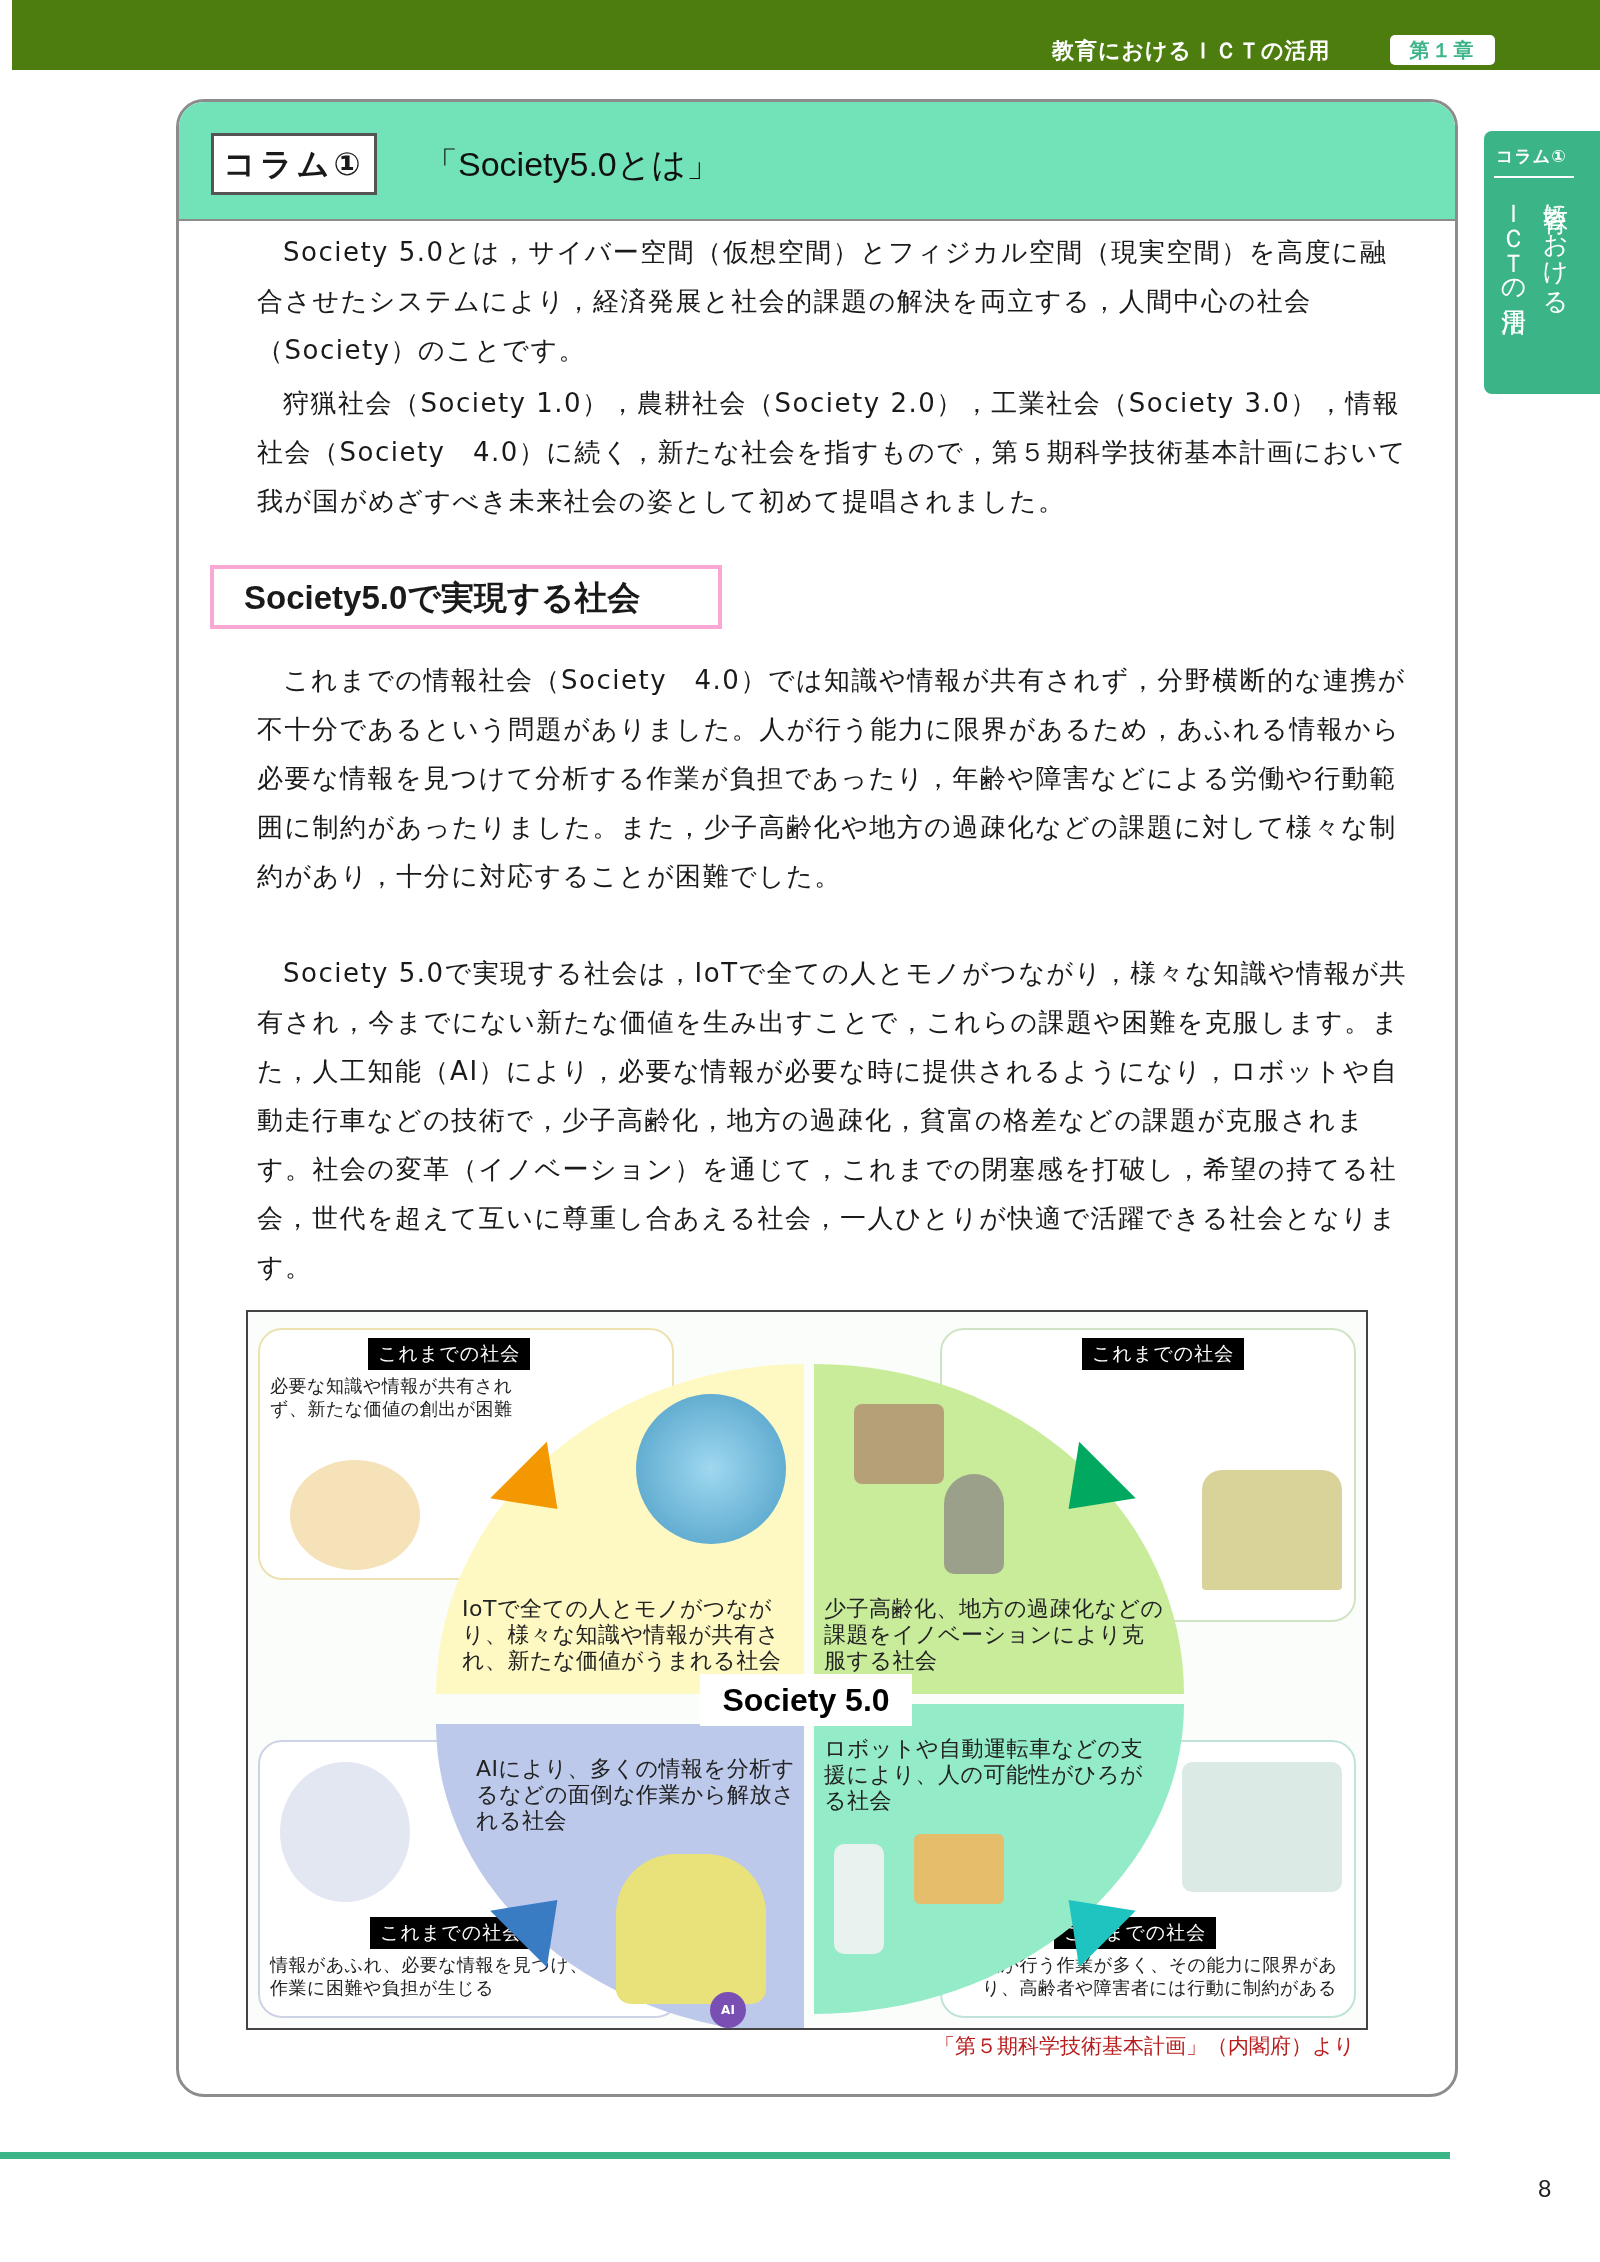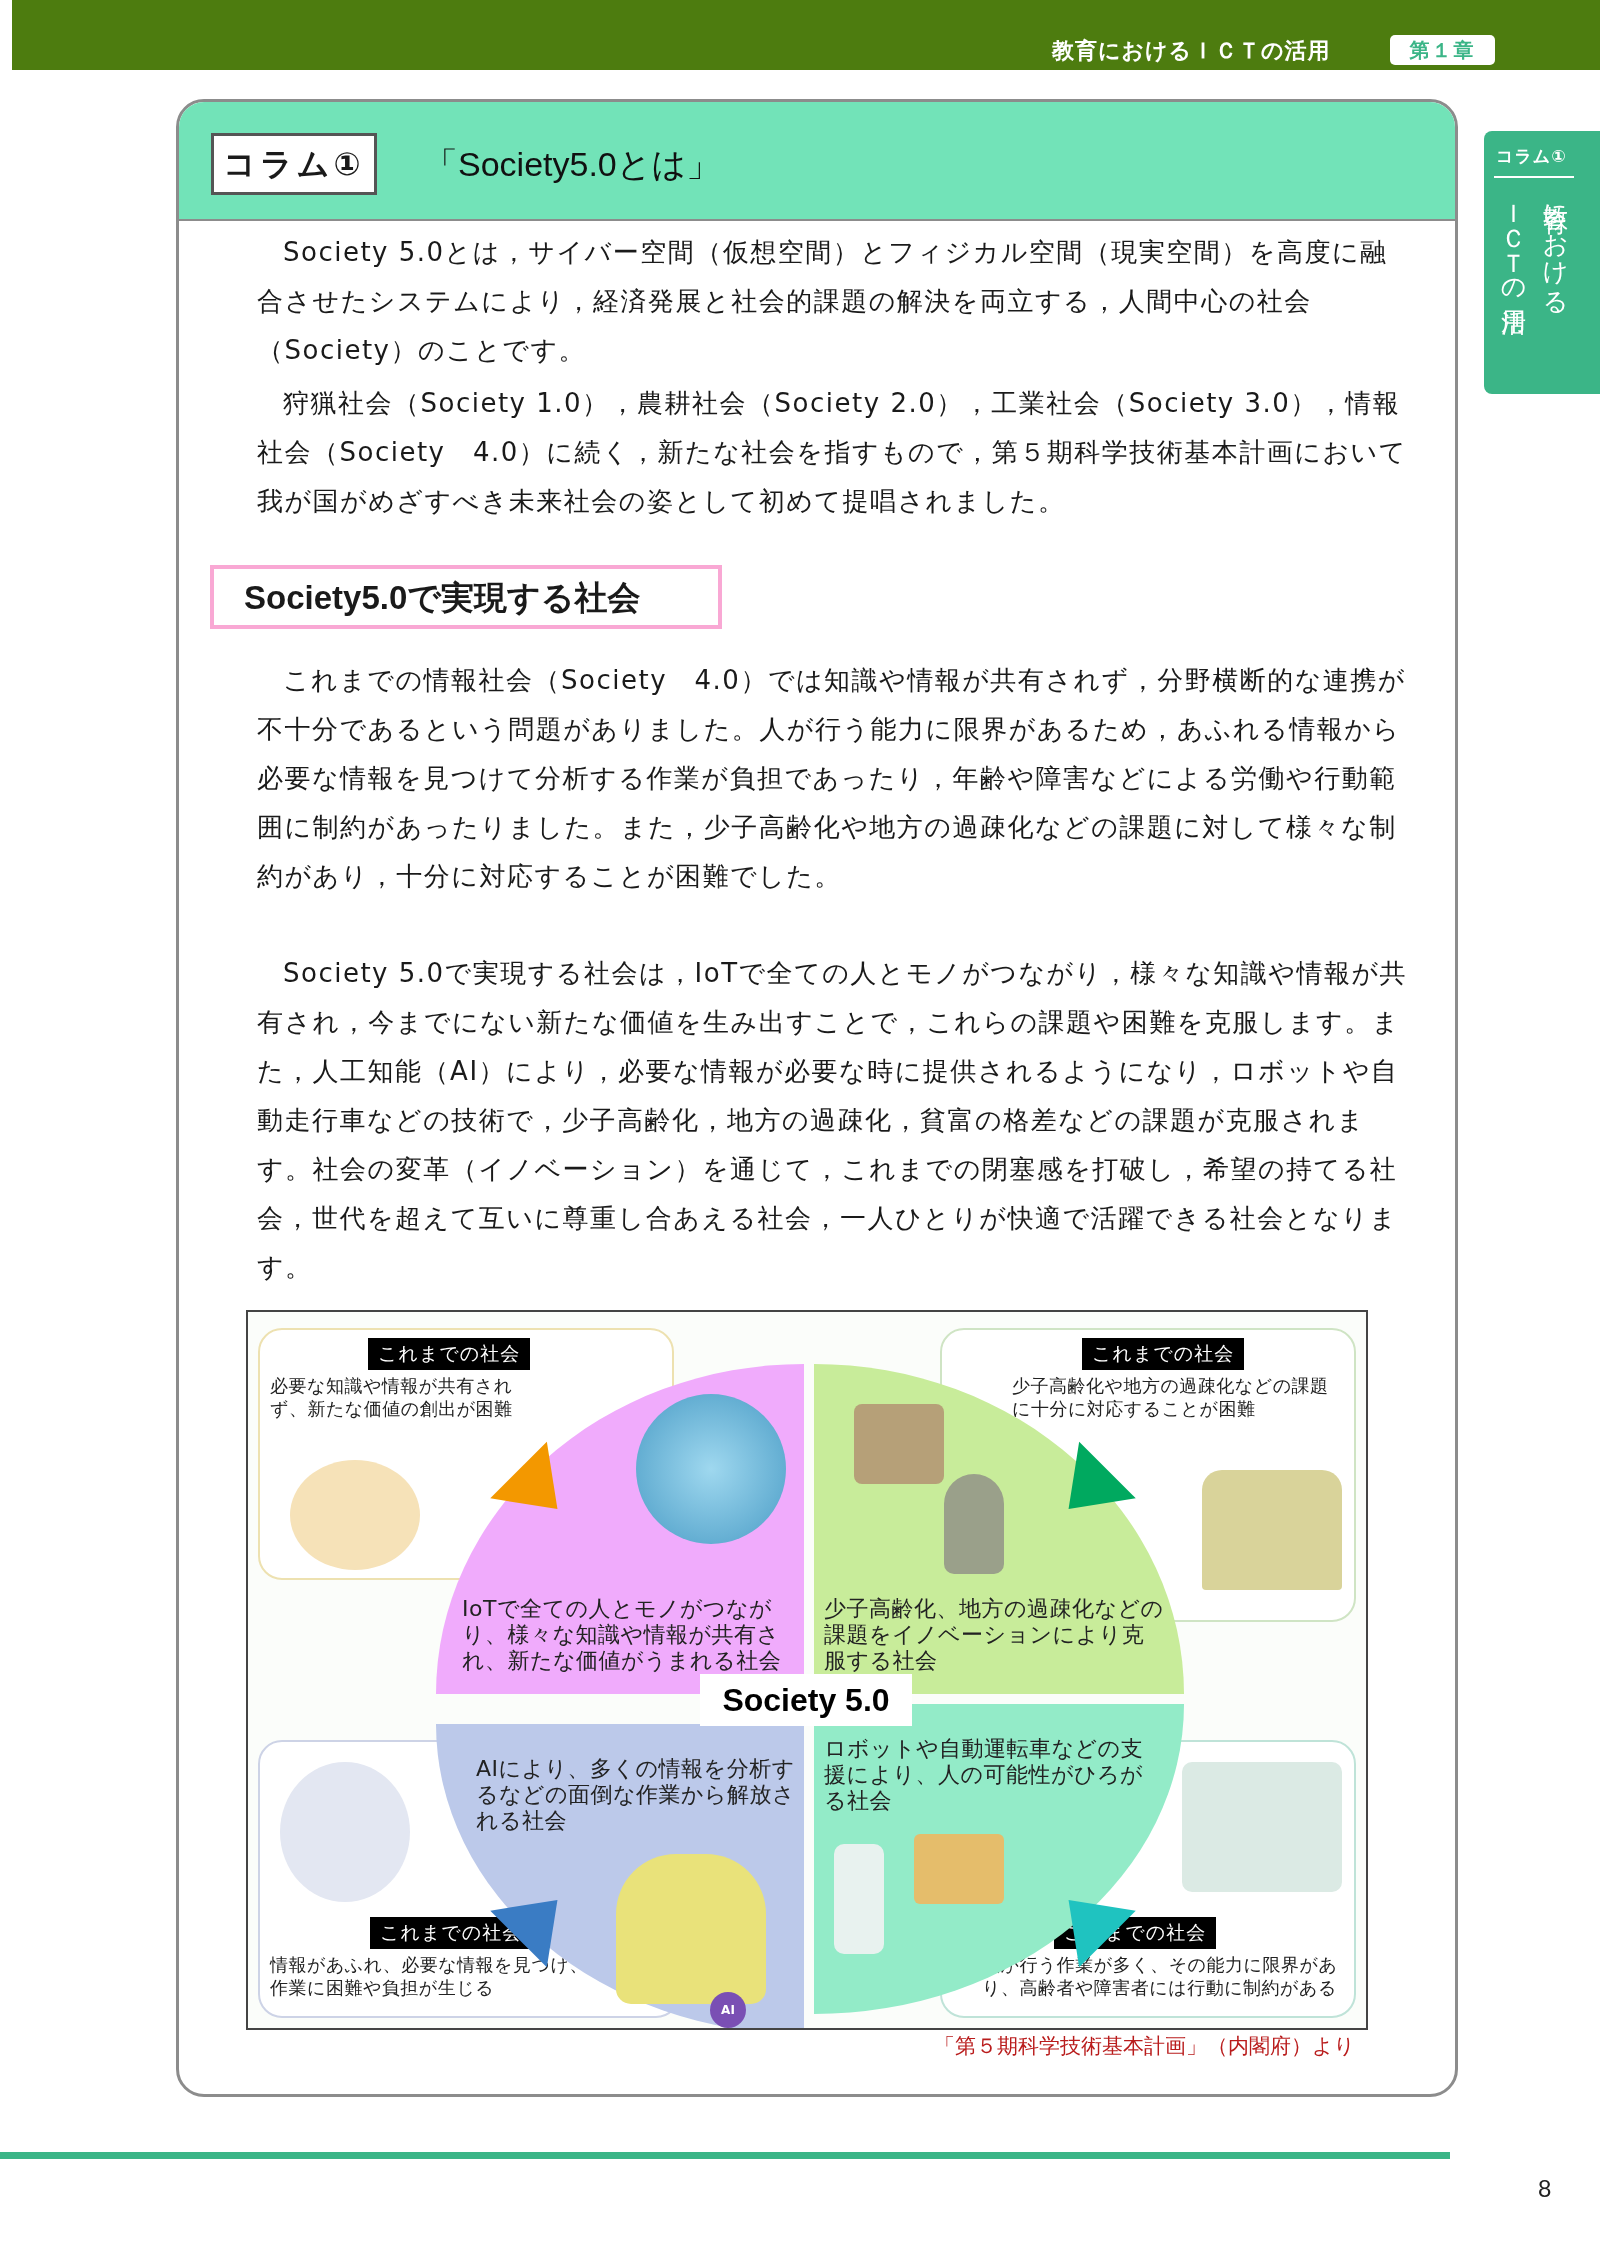"少子高齢化や地方の過疎化などの課題に十分に対応することが困難" div.old-text { html: <div>少子高齢化や地方の過疎化などの課題に十分に対応することが困難</div> -> none }
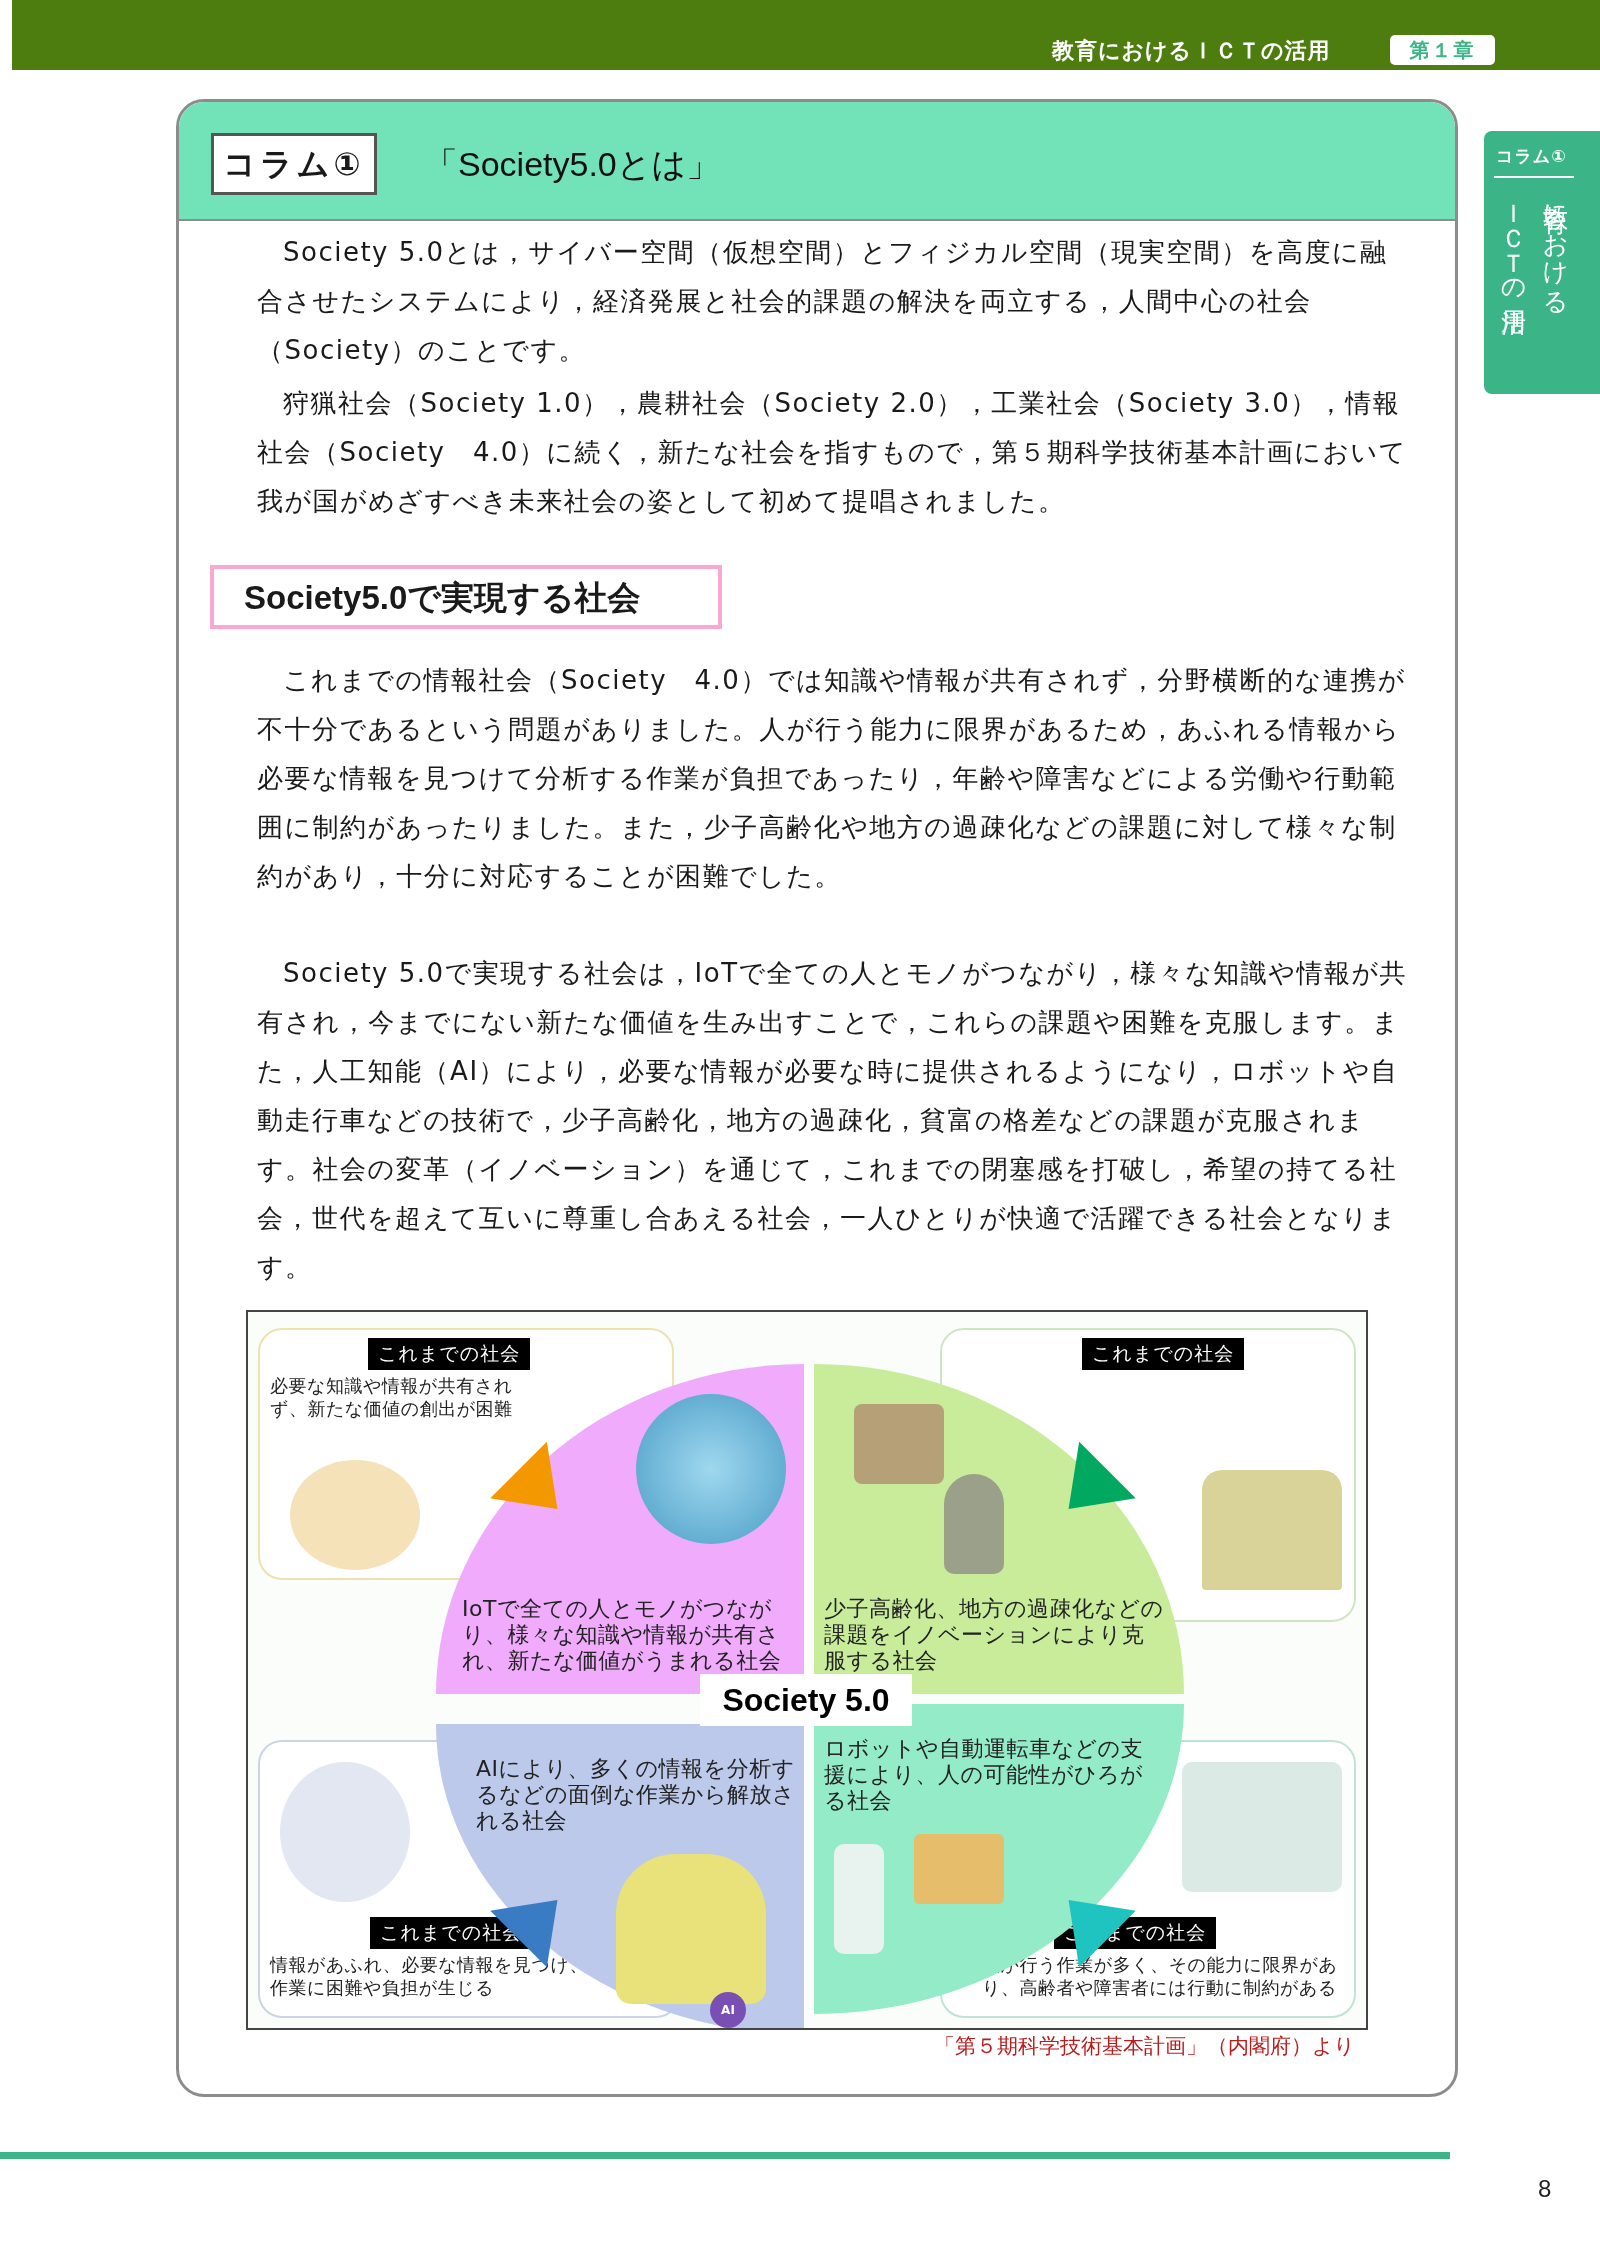"IoTで全ての人とモノがつながり、様々な知識や情報が共有され、新たな価値がうまれ" .quad.q1 { background: #f0abfc -> #fef9c3 }
